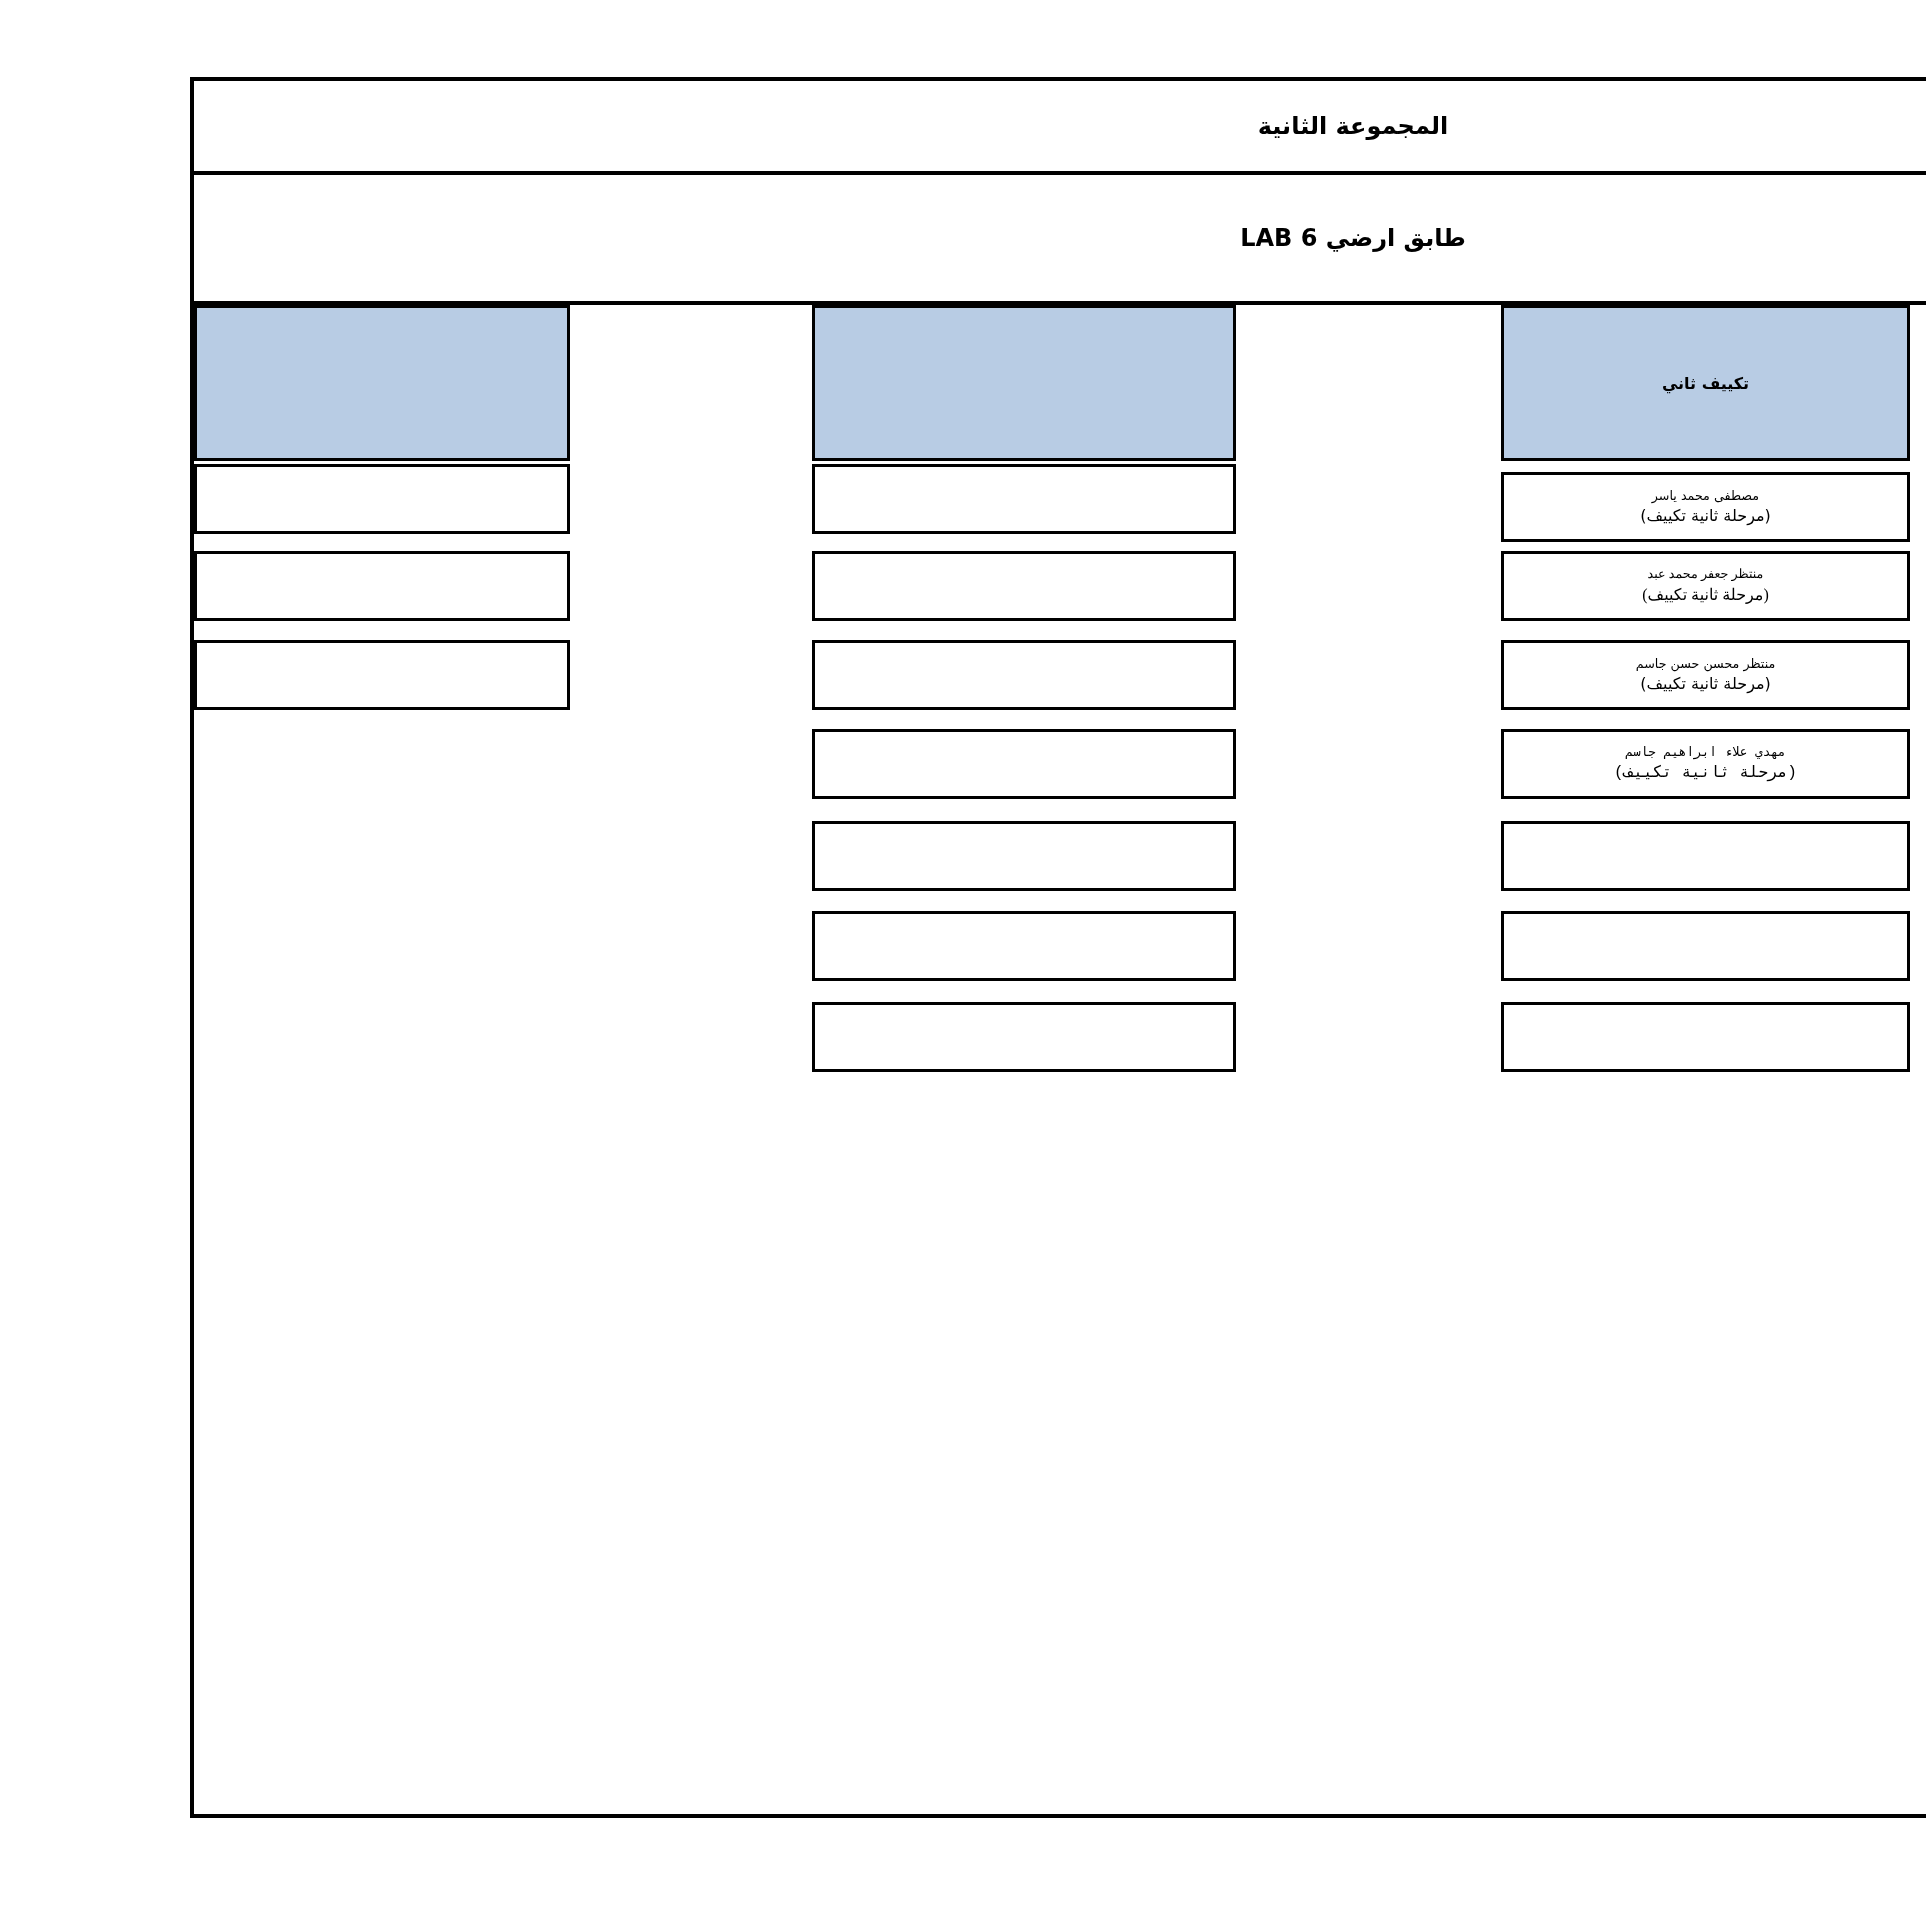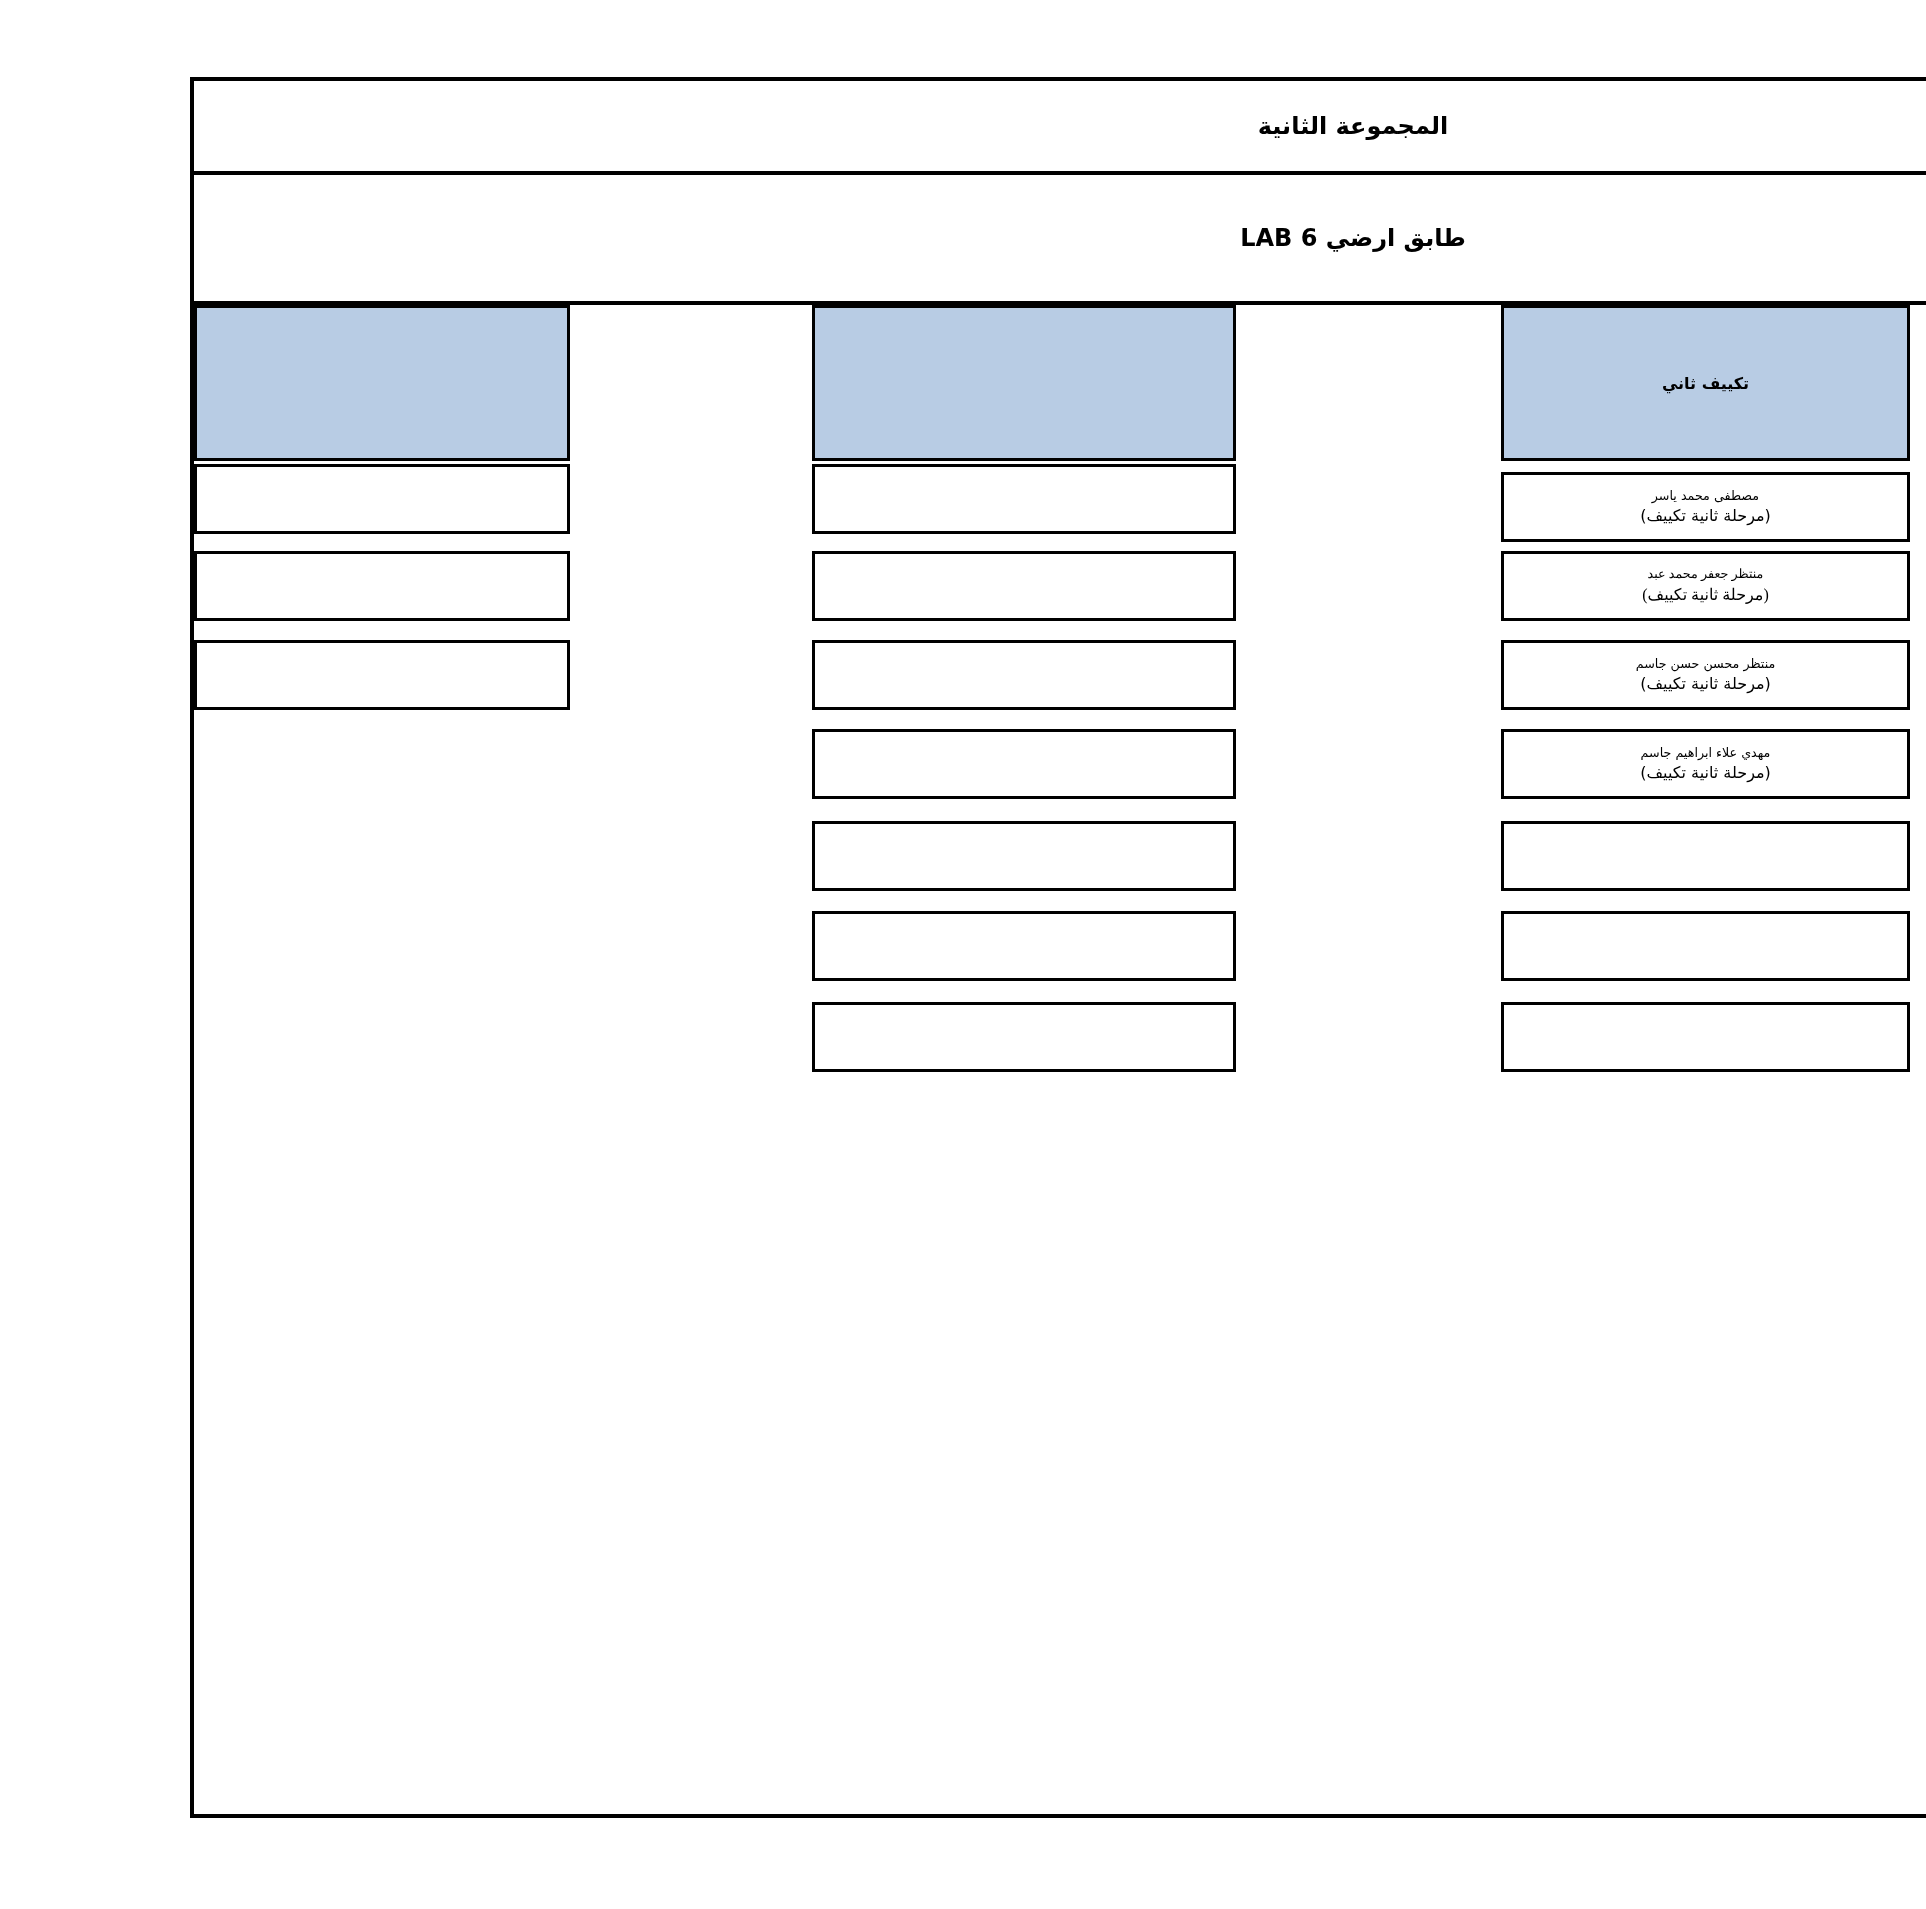"مهدي علاء ابراهيم جاسم" div.cell { font-family: none -> Liberation Mono, monospace }
